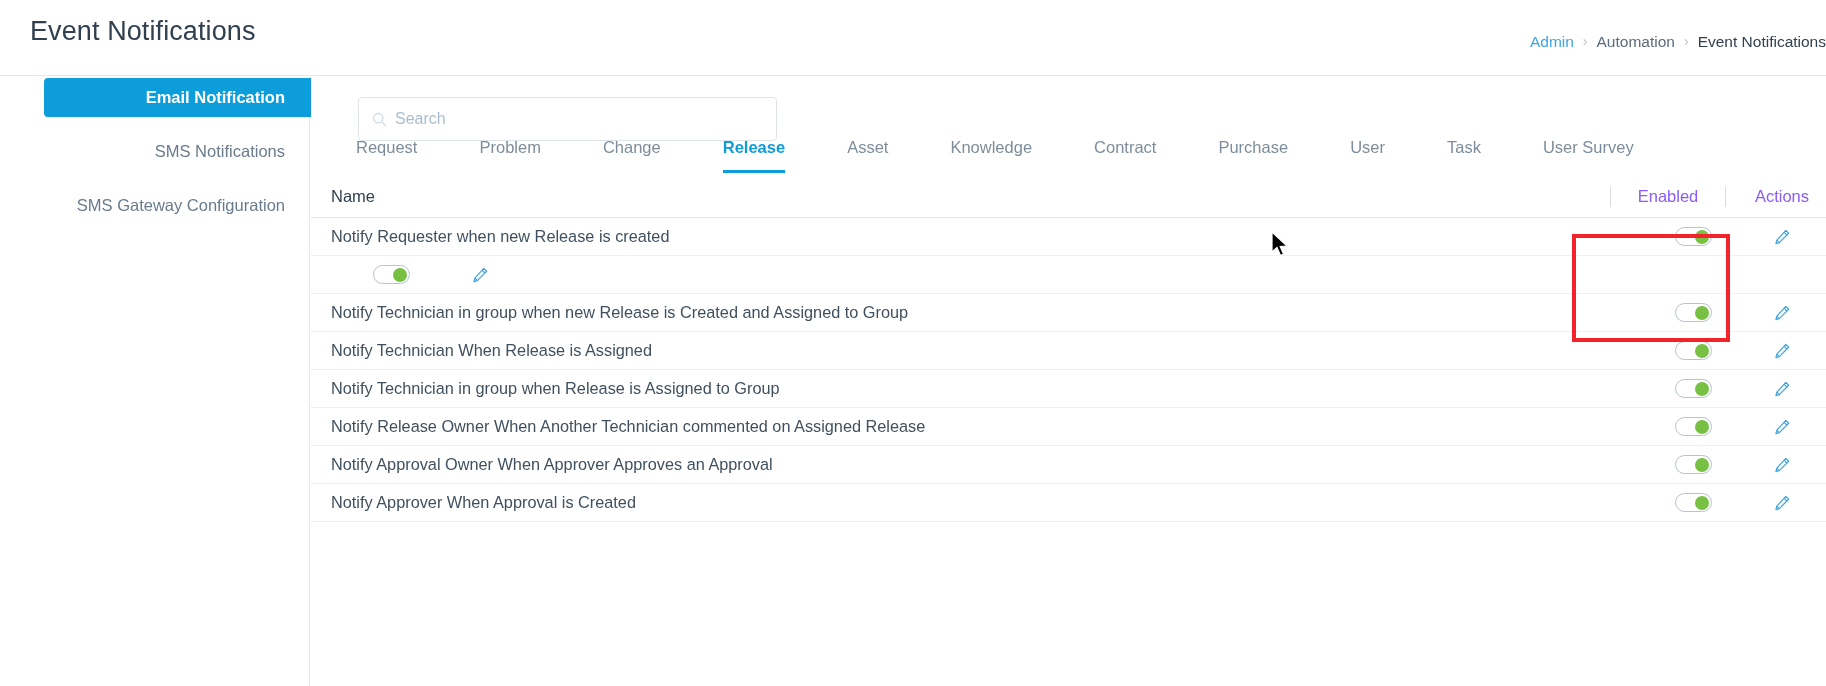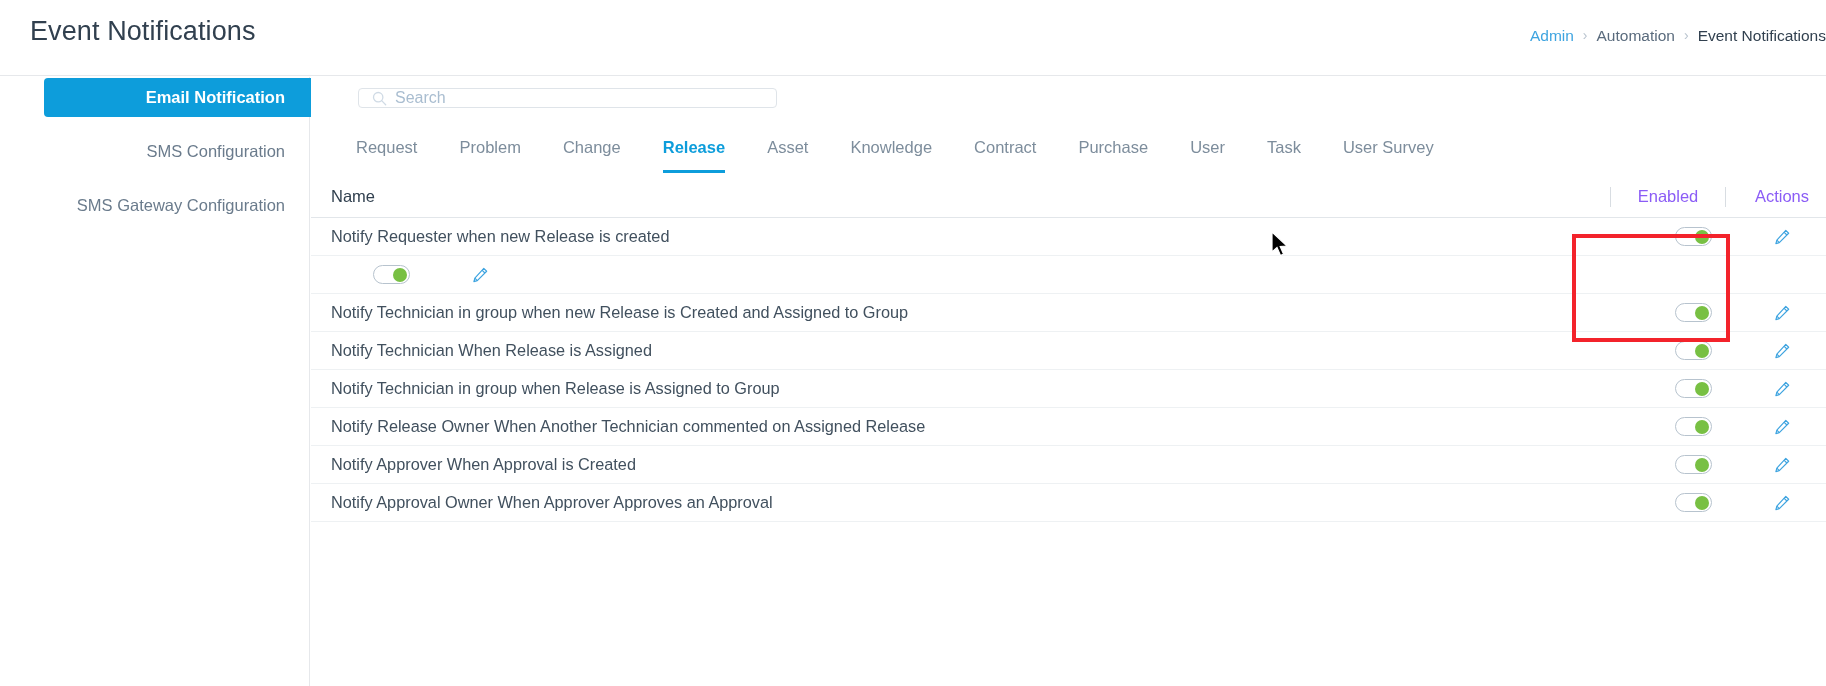"Admin" .breadcrumb { top: 27px -> 33px }
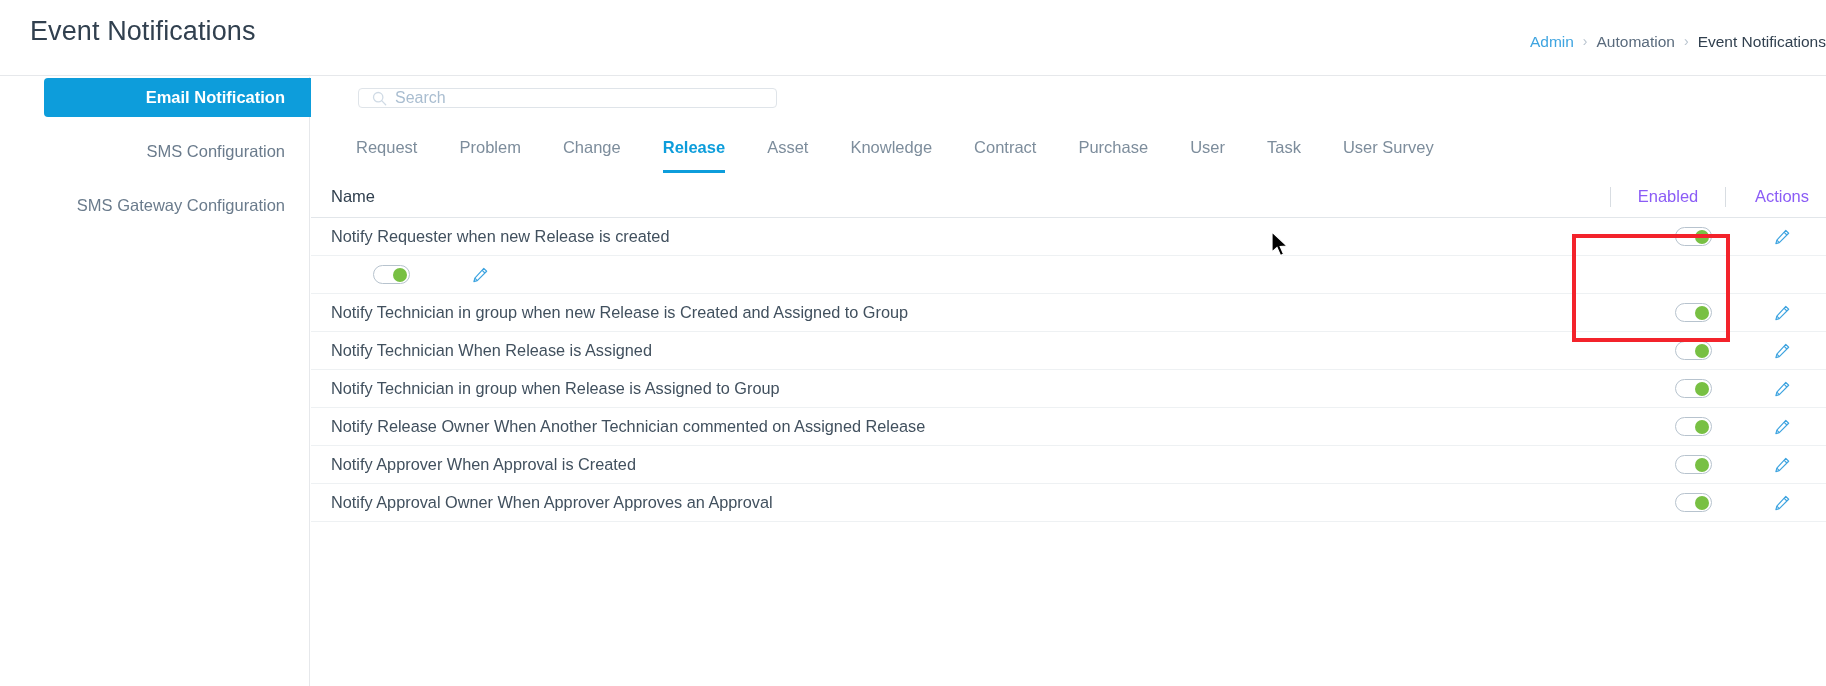"Search" .search-box { height: 20px -> 44px; margin-top: none -> 9px }
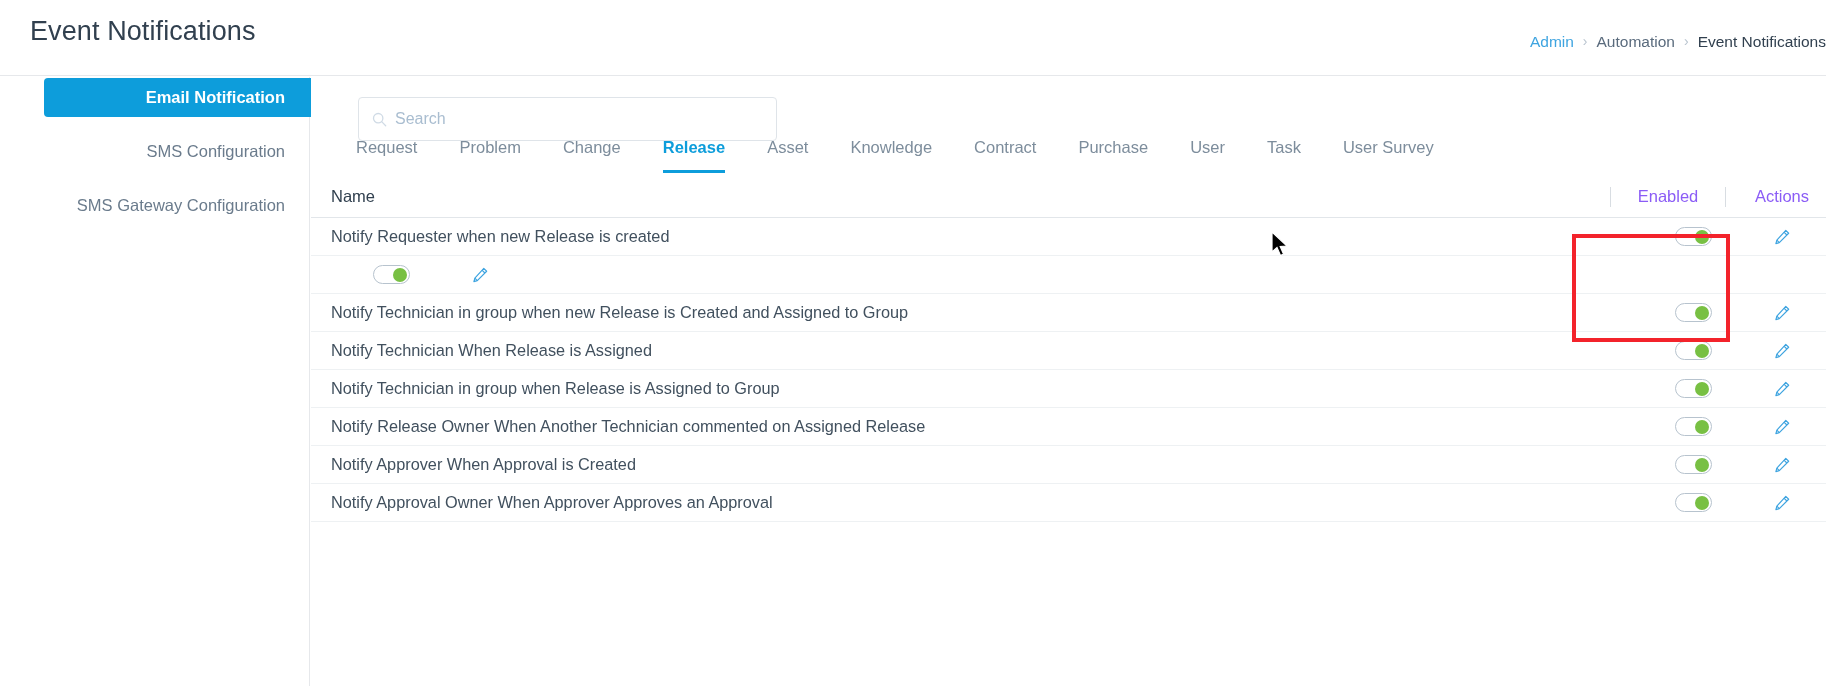"SMS Configuration" span { text: Configuration -> Notifications }
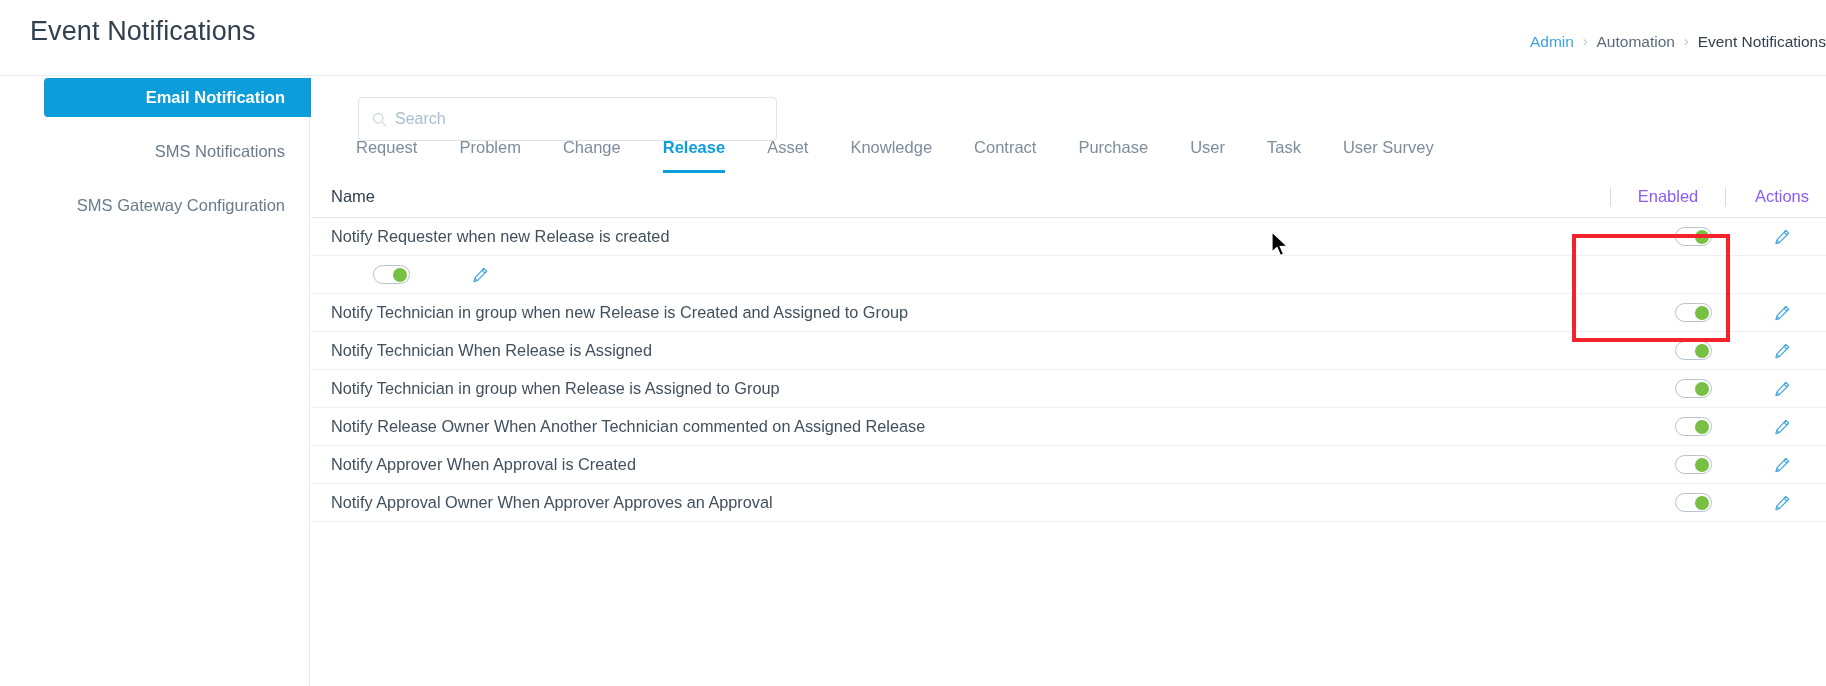"Request" .tabs { gap: none -> 20px }
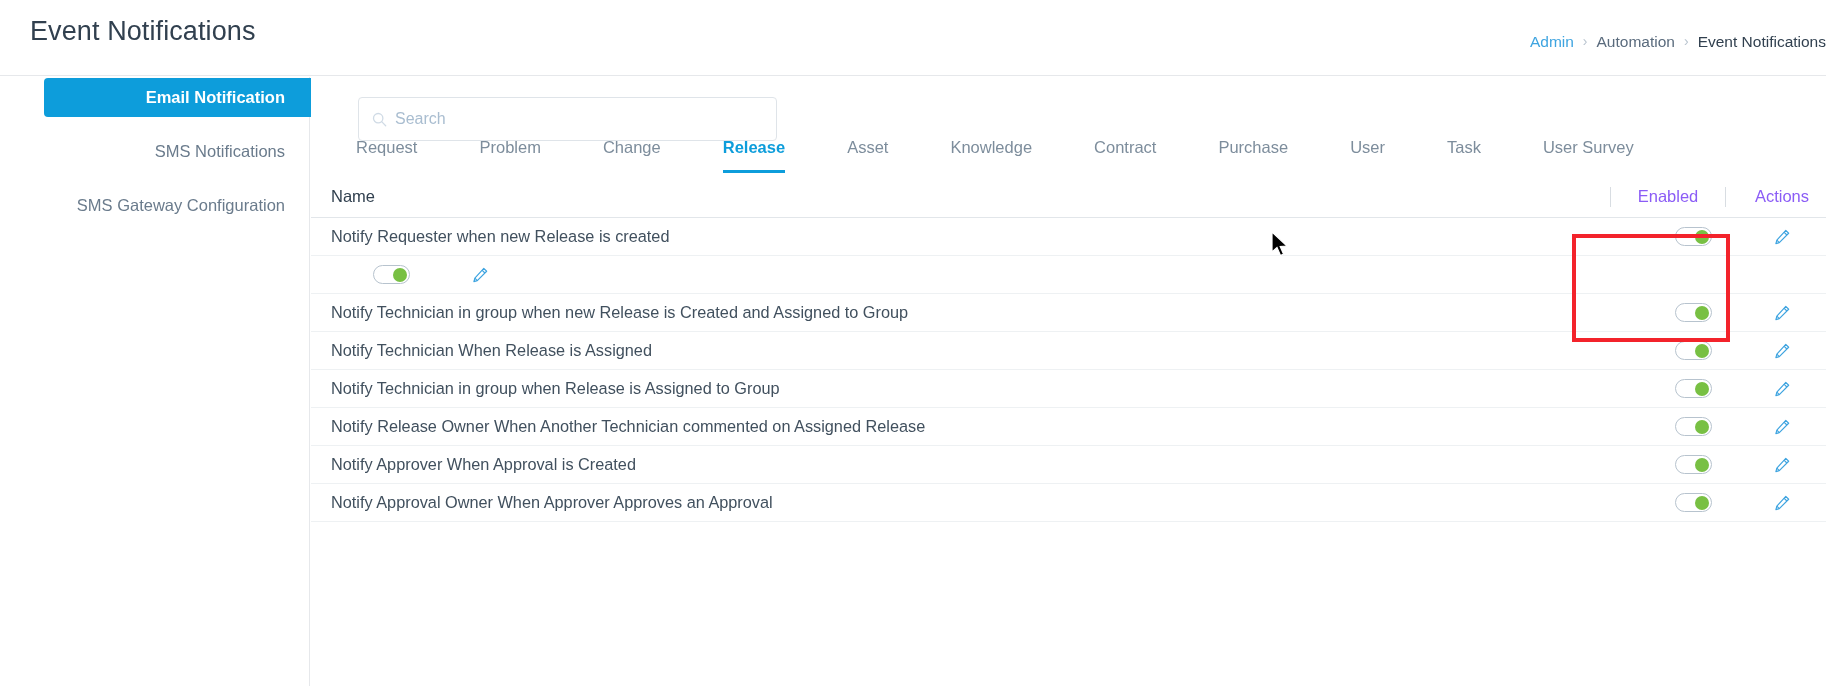"Notify Approver When Approval is" div.trow { order: before "Notify Approval Owner When Approver" -> after "Notify Approval Owner When Approver" }
